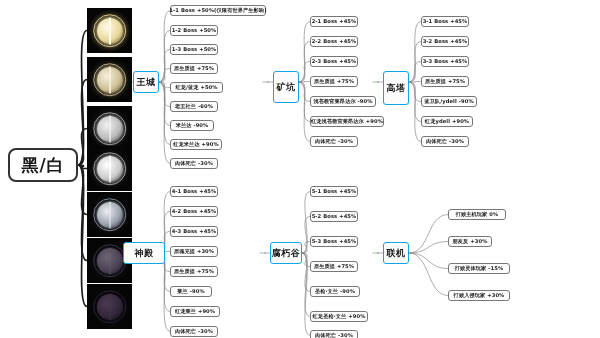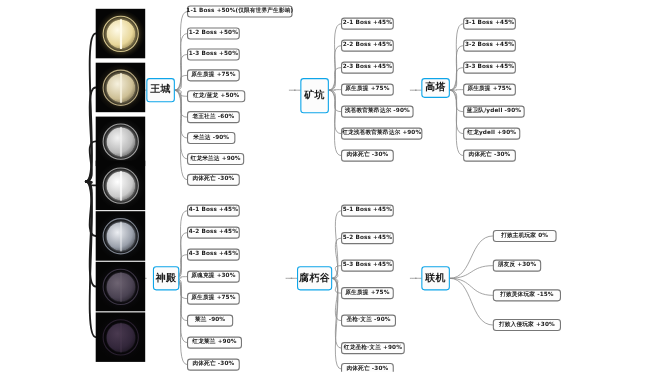"高塔" div.node { height: 18px -> 34px }
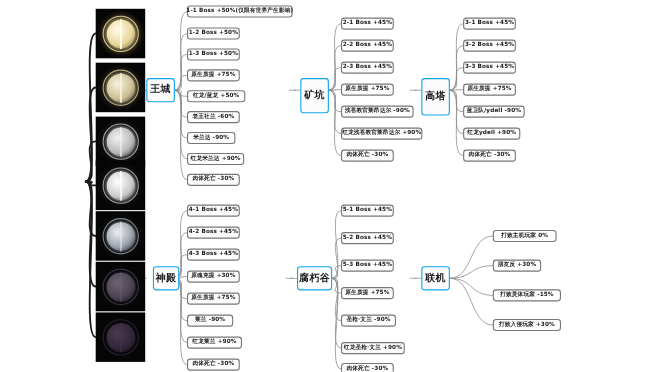"黑/白" div.node { html: none -> <div>黑/白</div> }
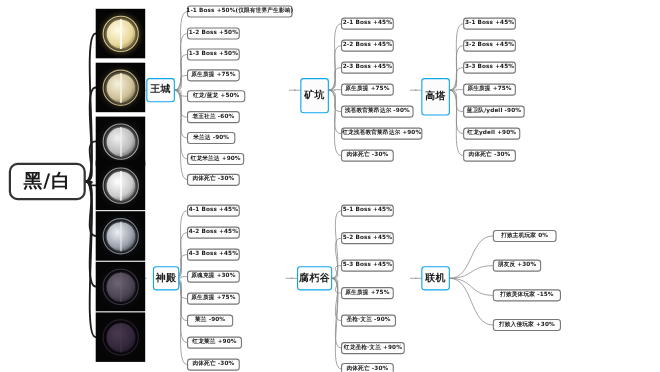"神殿" div.node { left: 139px -> 123px; width: 24px -> 42px }
